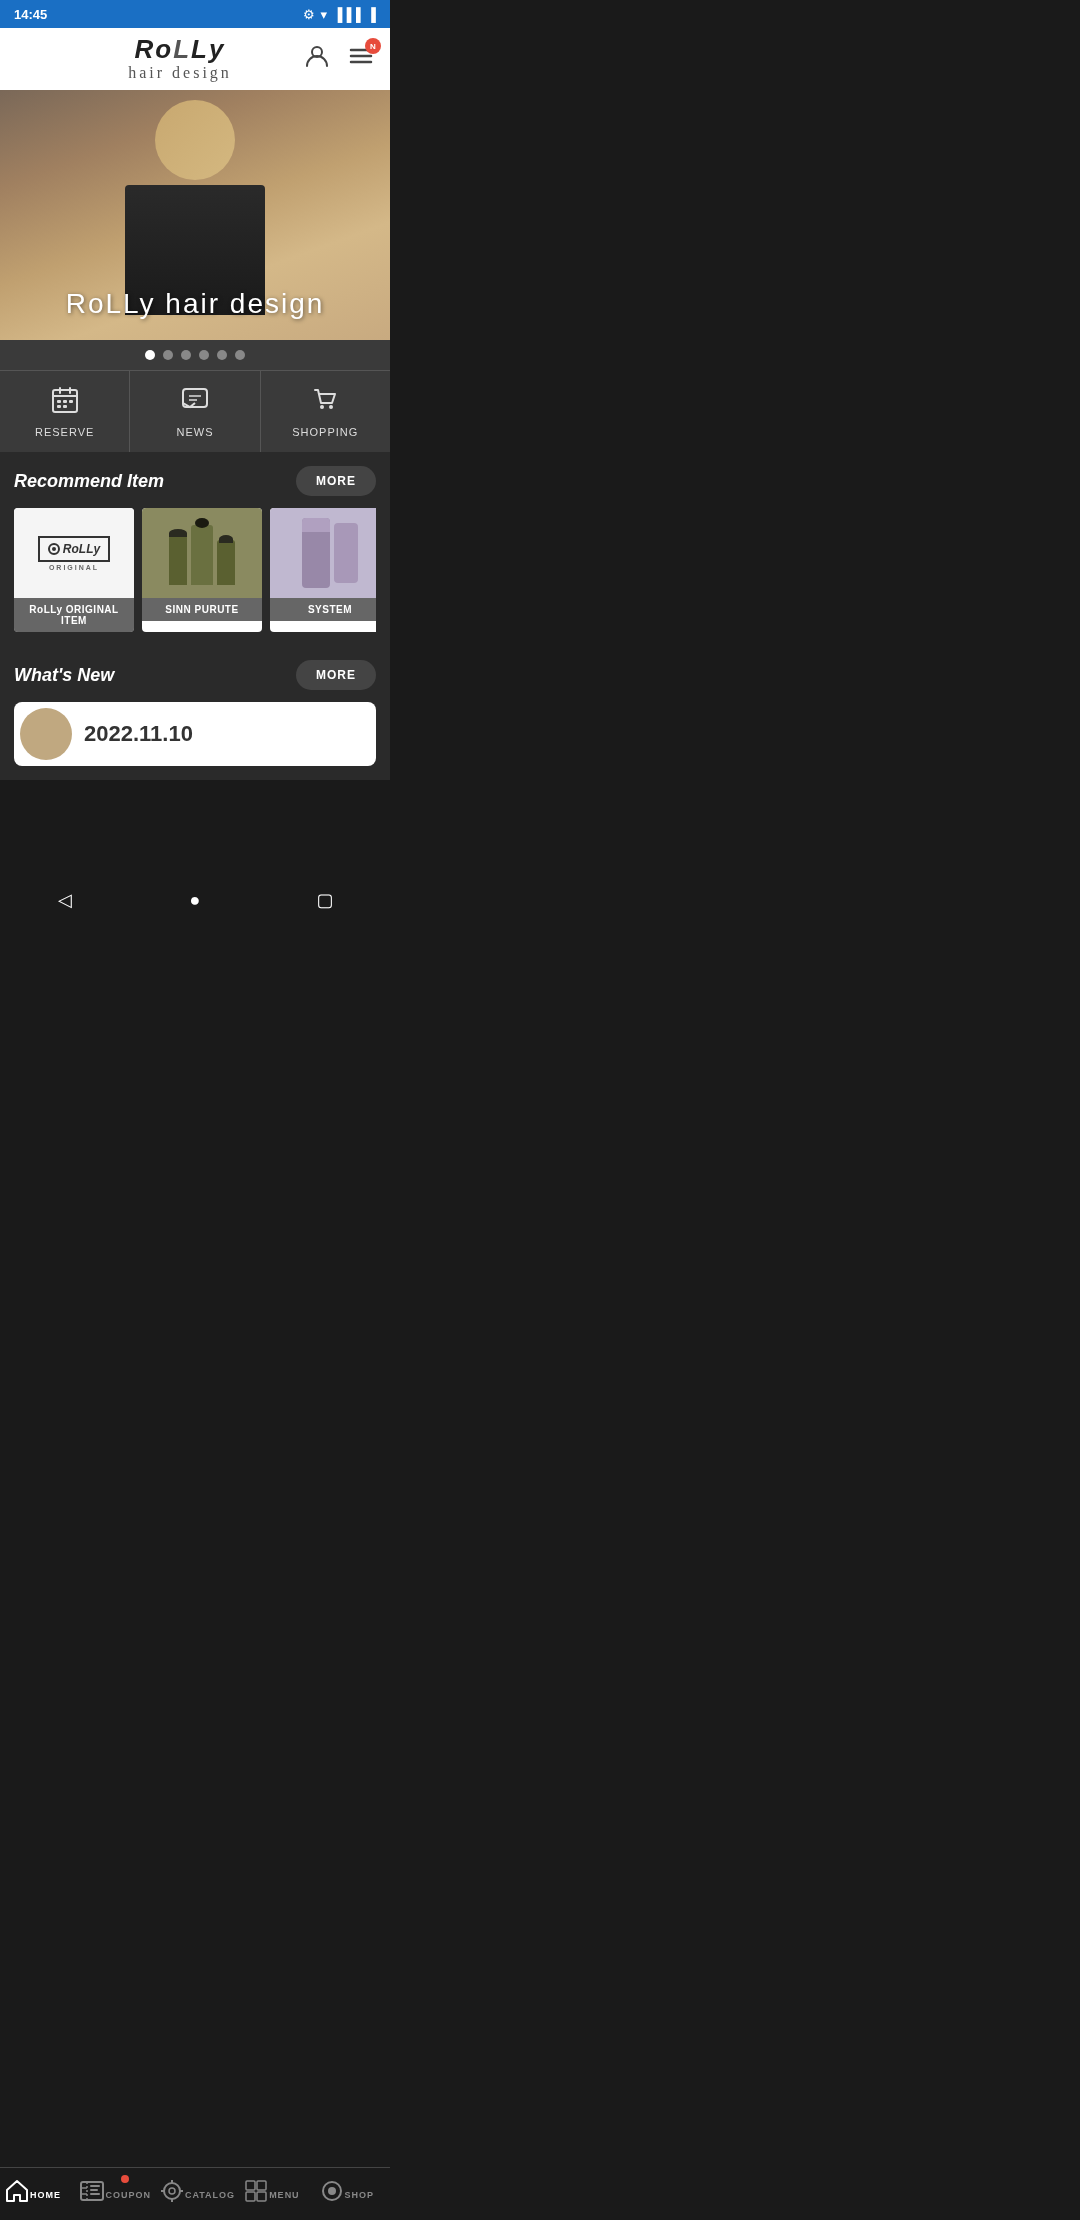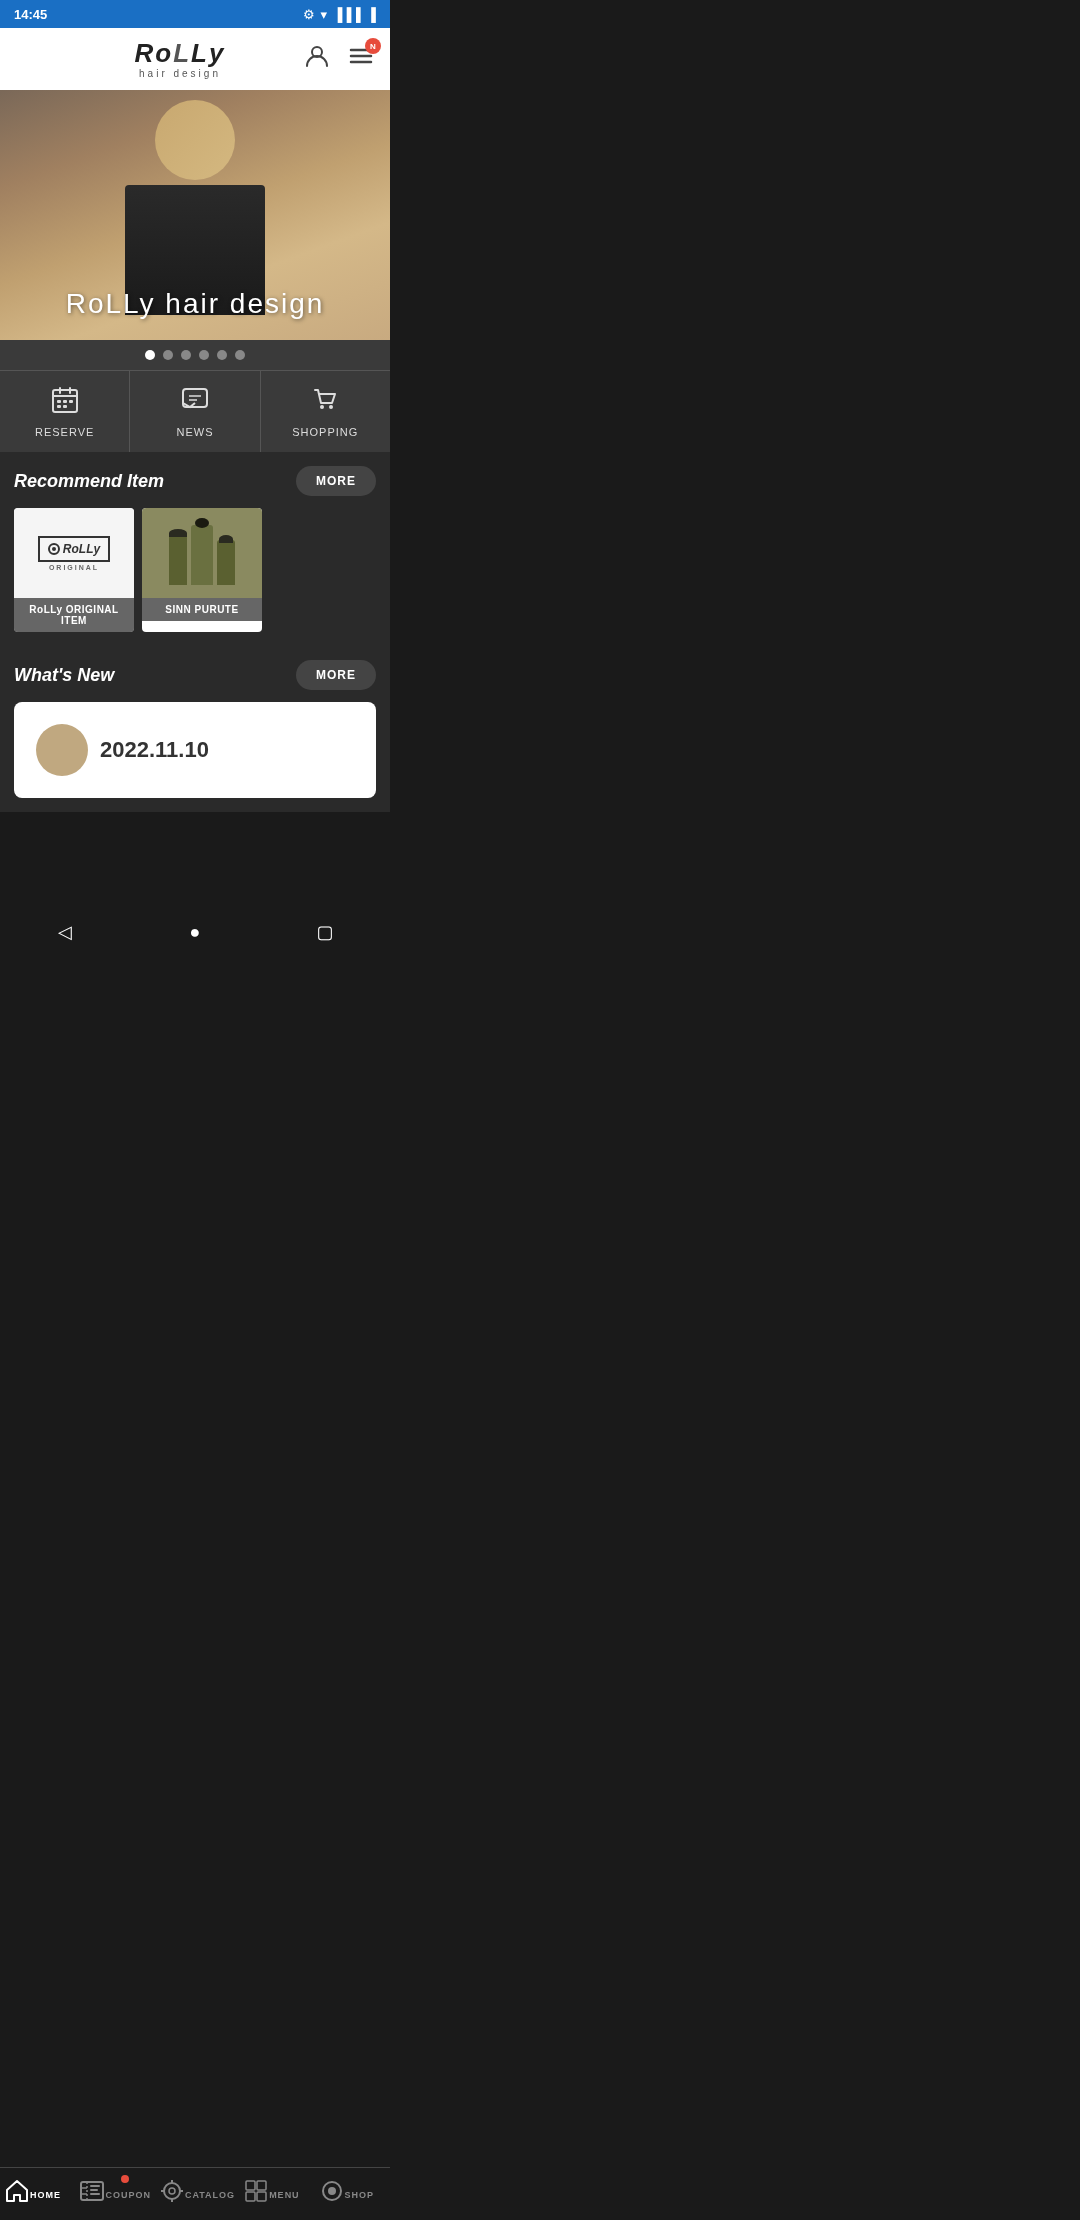"hair design" .logo-sub { font-family: none -> Liberation Serif, serif; font-size: 10px -> 16px }
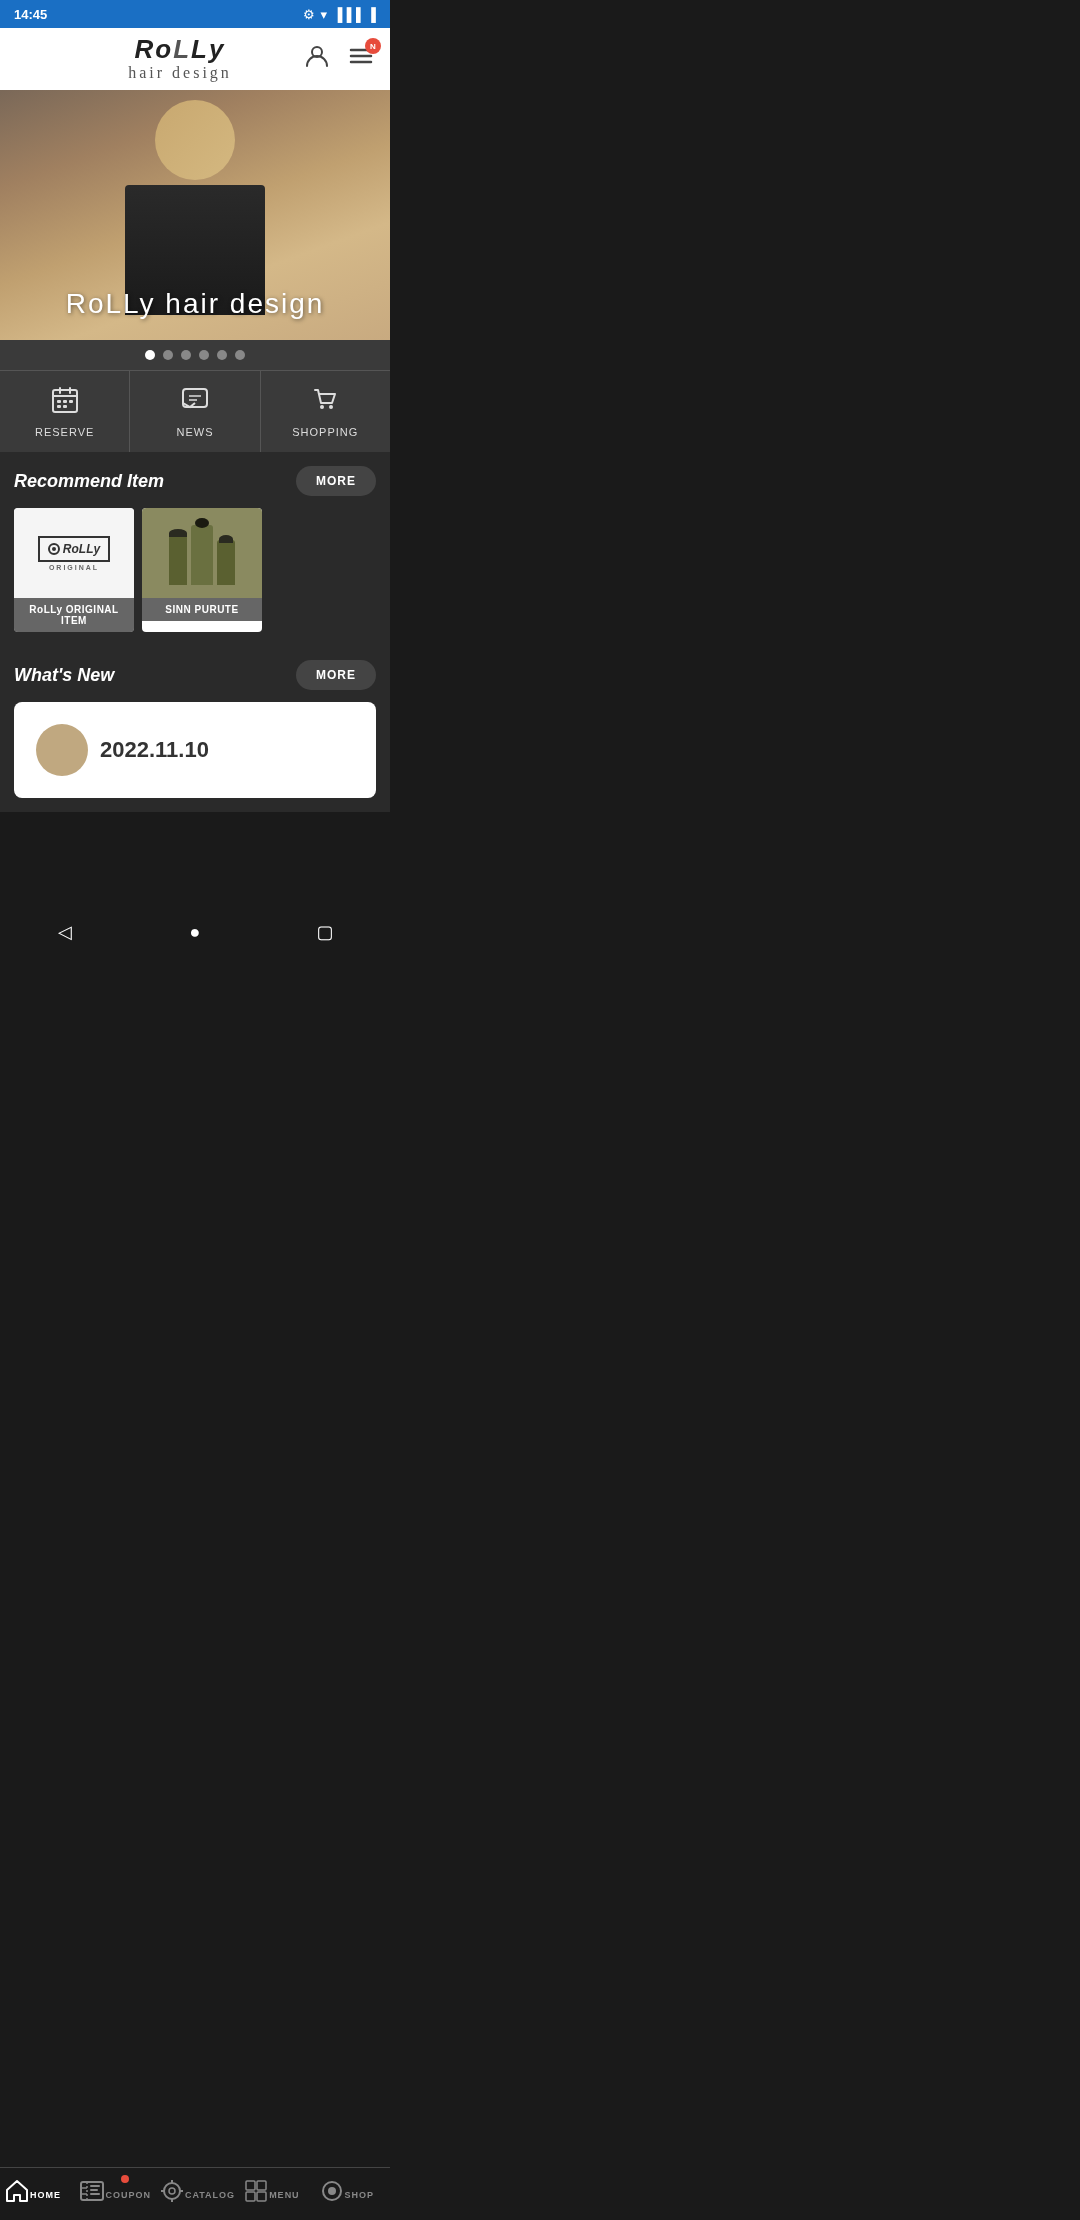"SYSTEM" div.product-card { html: none -> <div> <div> <div> <div> <div></div> </div> <div></div> </div> </div> <div>SYSTEM</div> </div> }
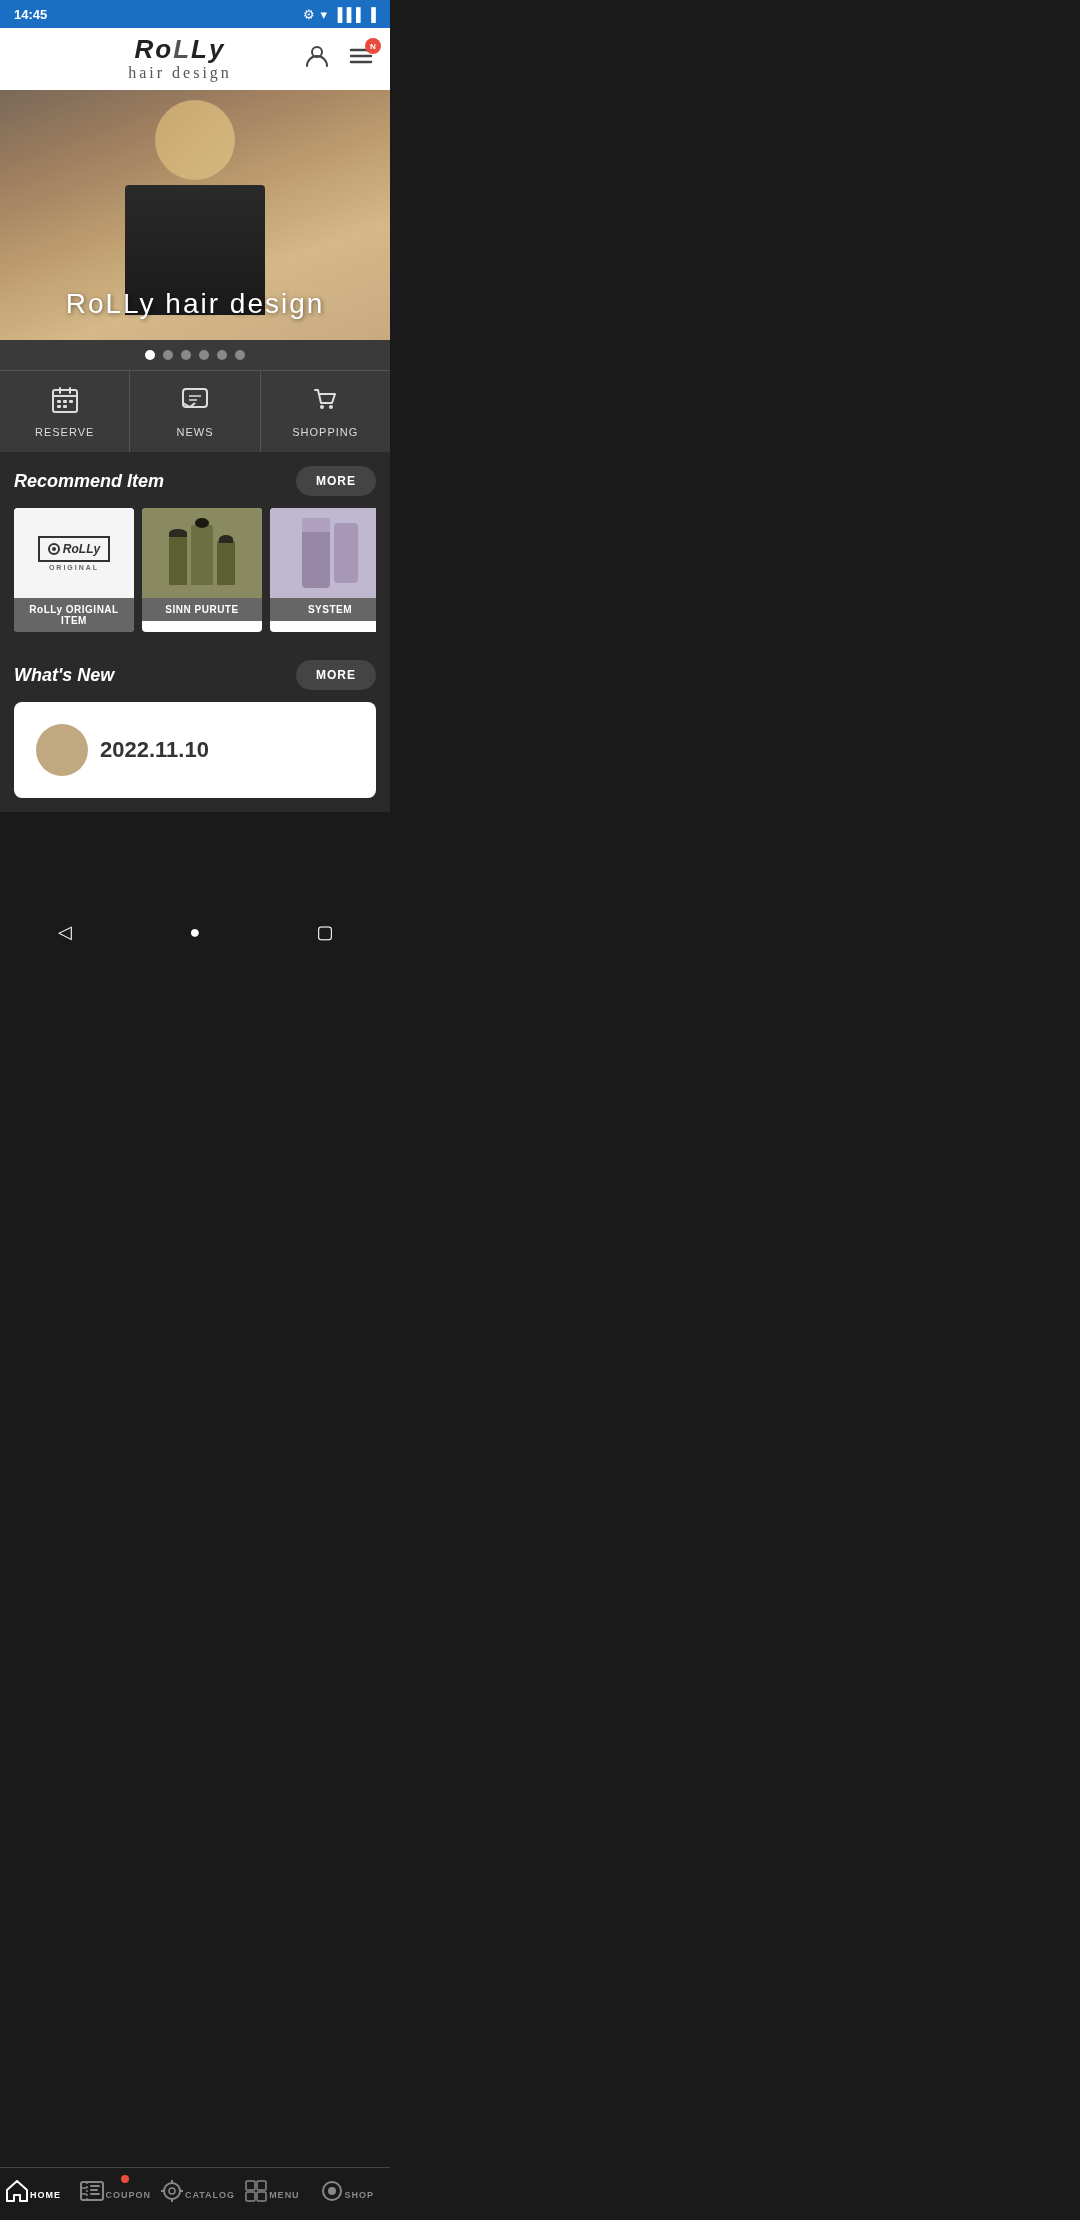"2022.11.10" .news-card { padding: 22px -> 6px }
